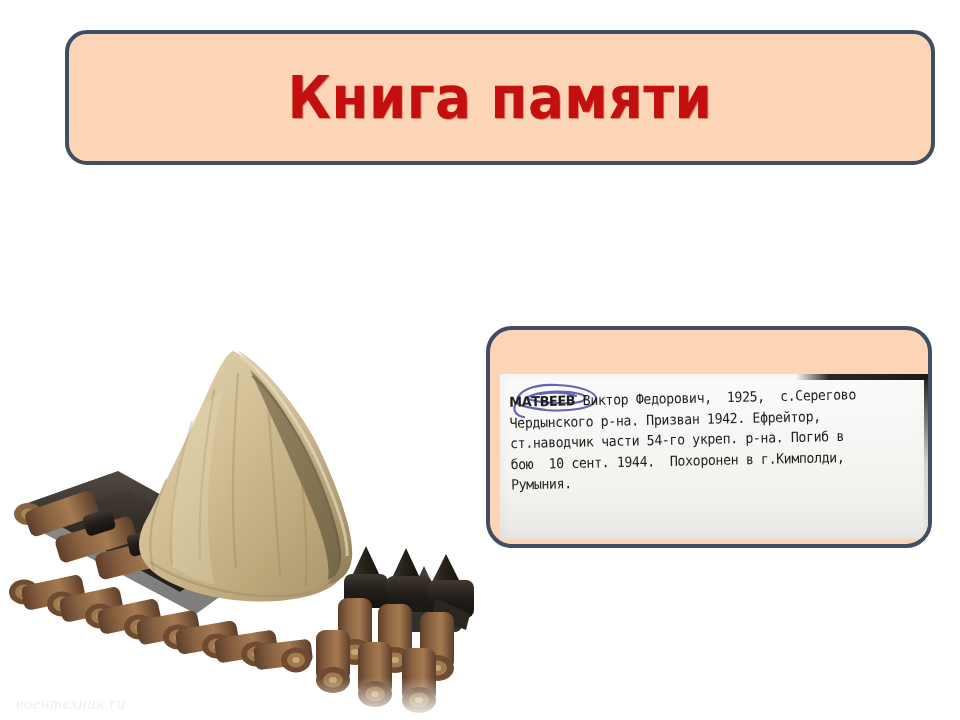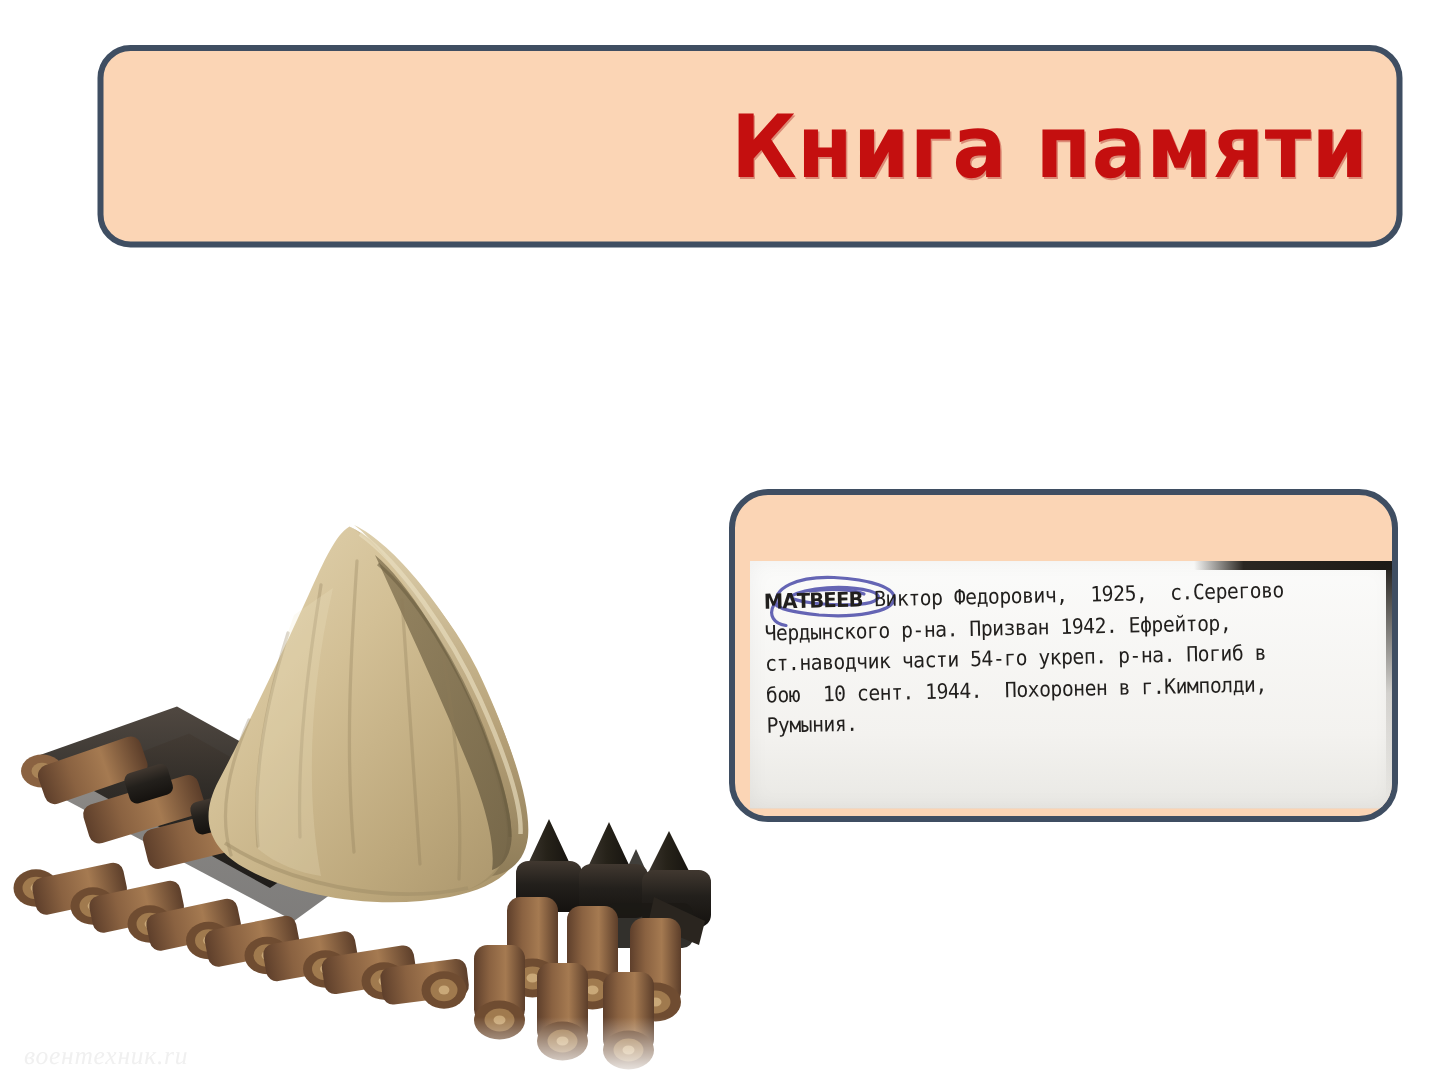"Книга памяти" .title-banner { justify-content: flex-end -> center }
